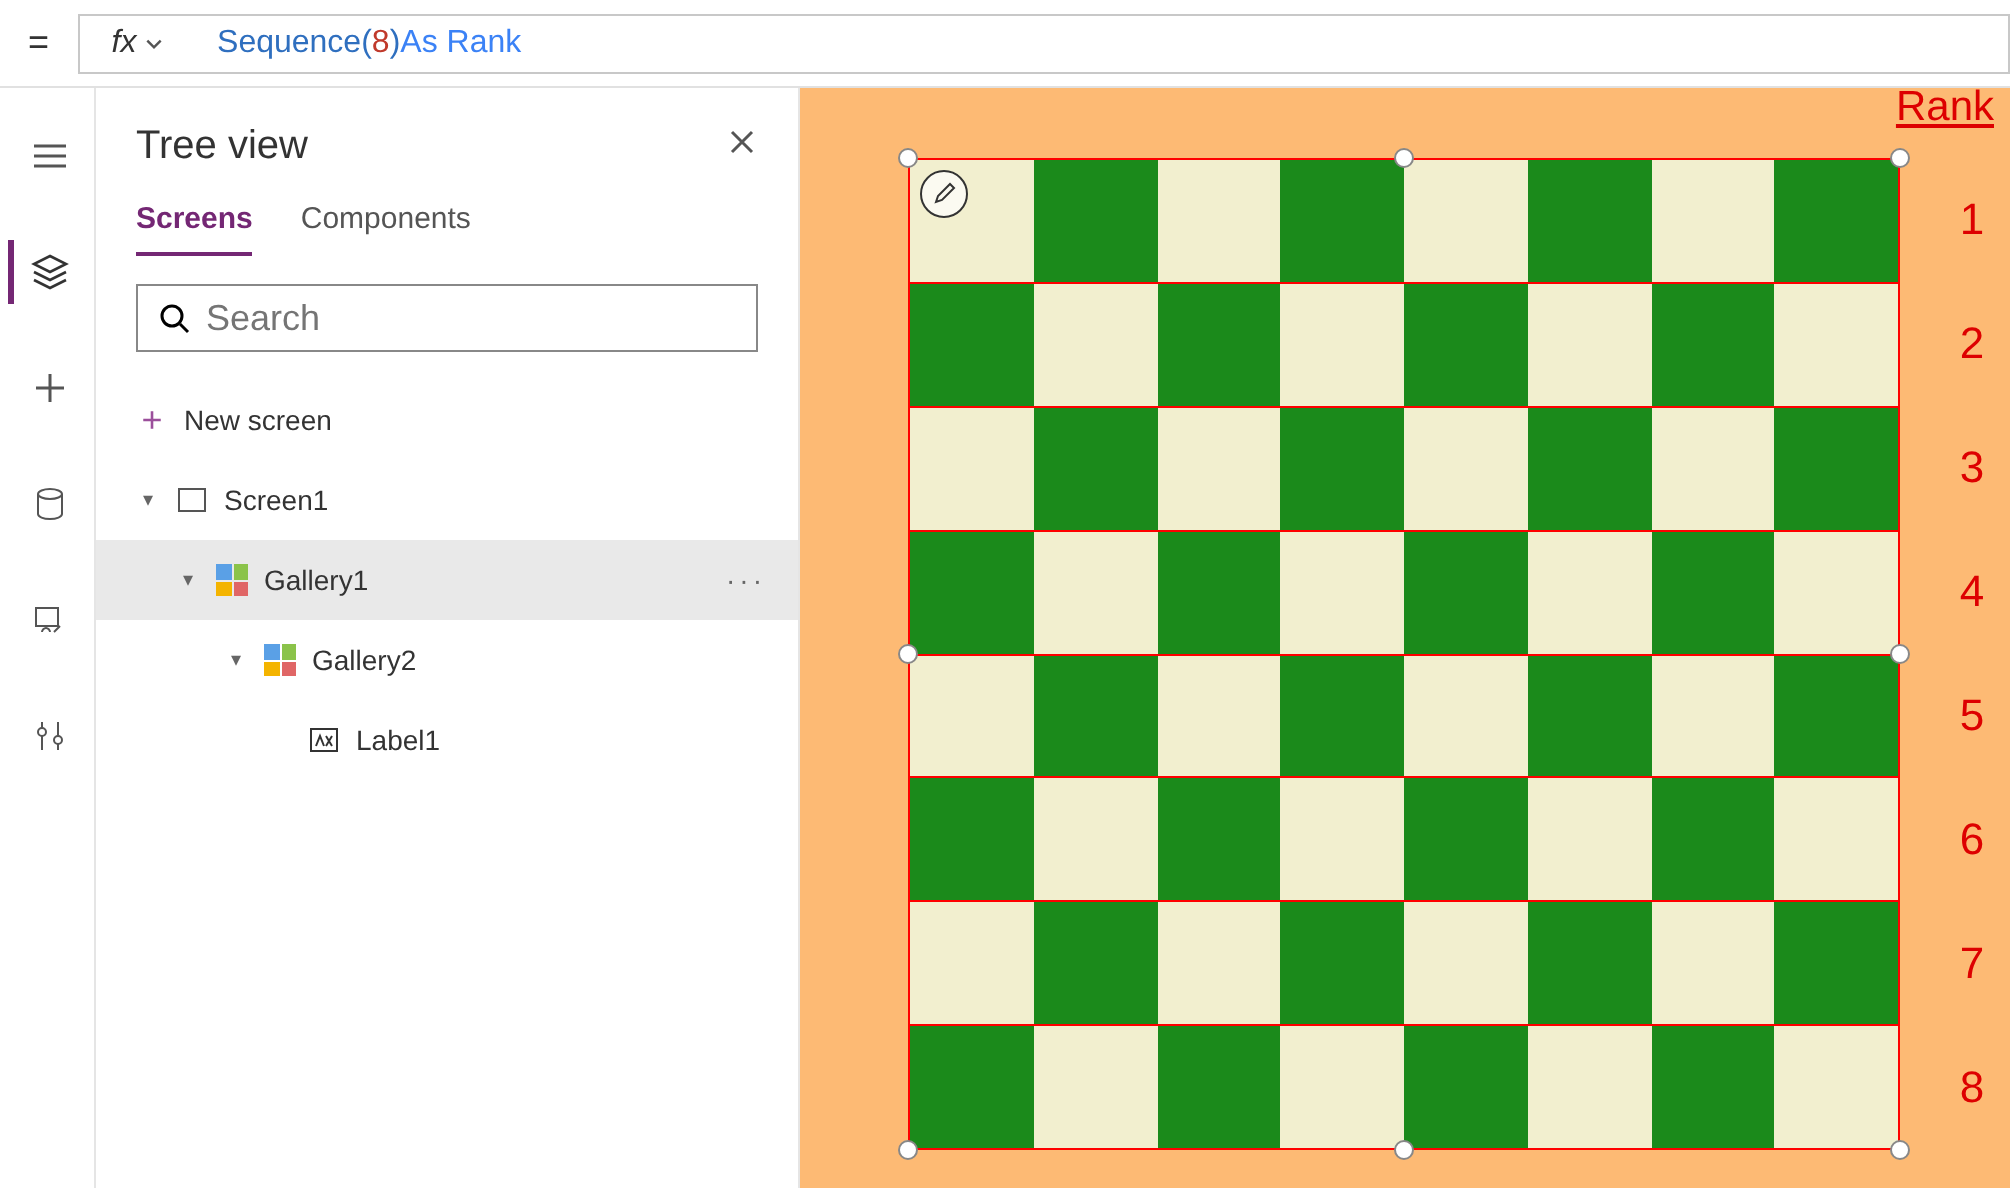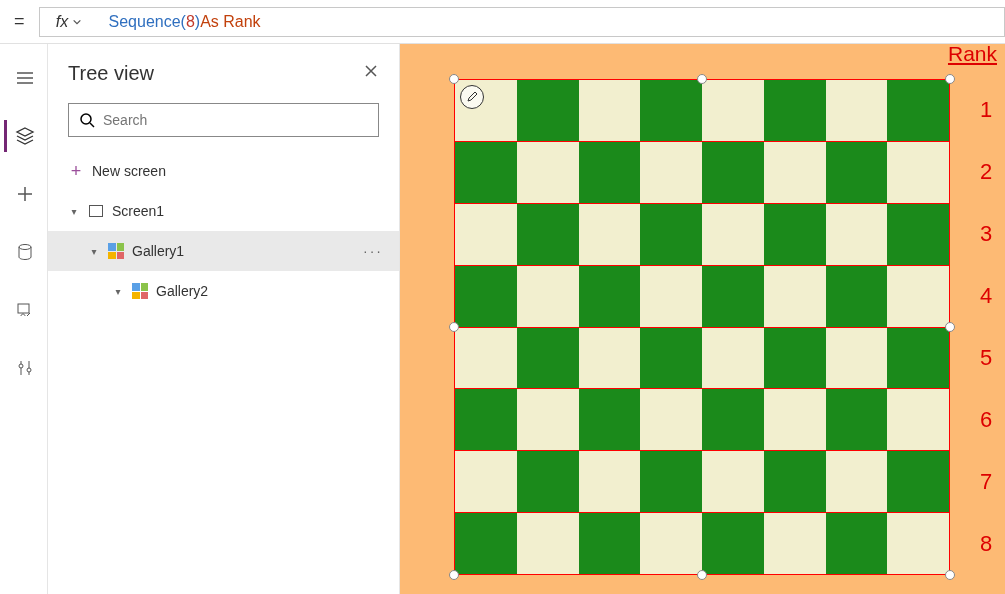"As Rank" .tok-plain { color: #c2410c -> #3b82f6 }
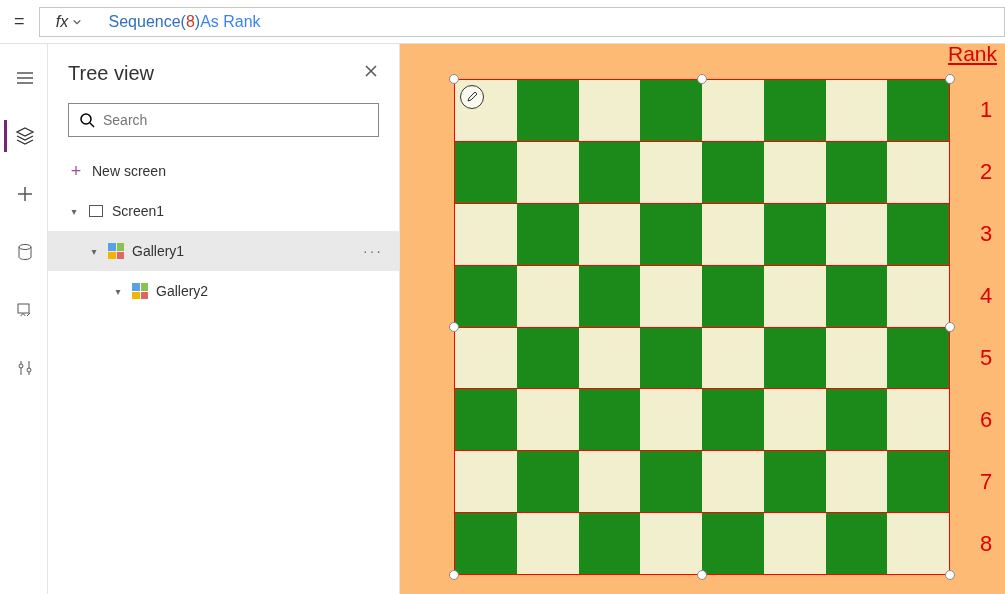"Screens" div.tree-tabs { html: none -> <div> <div>Screens</div> <div>Components</div> </div> }
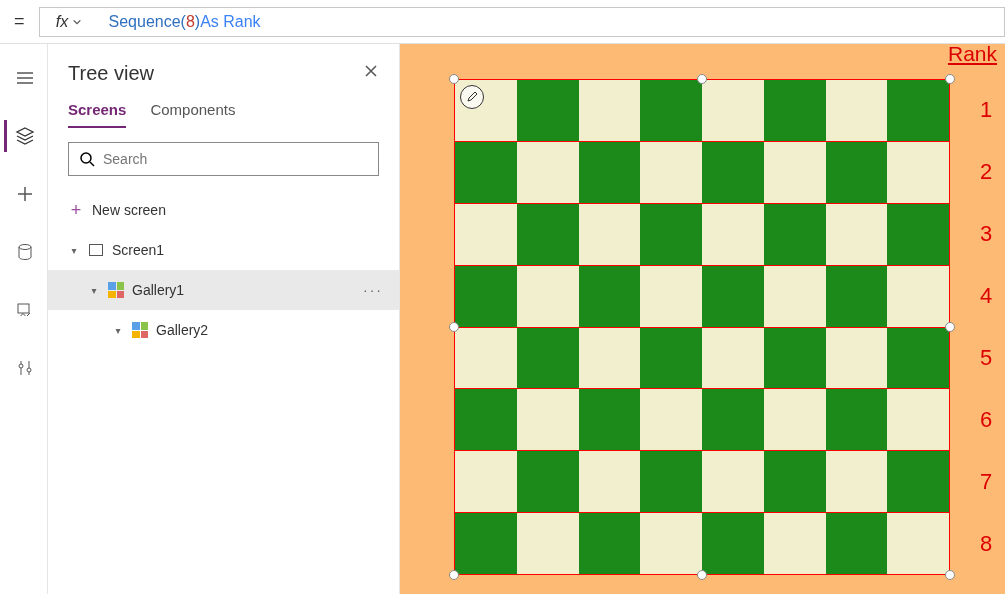"Search" .search-box input { font-size: 14px -> 18px }
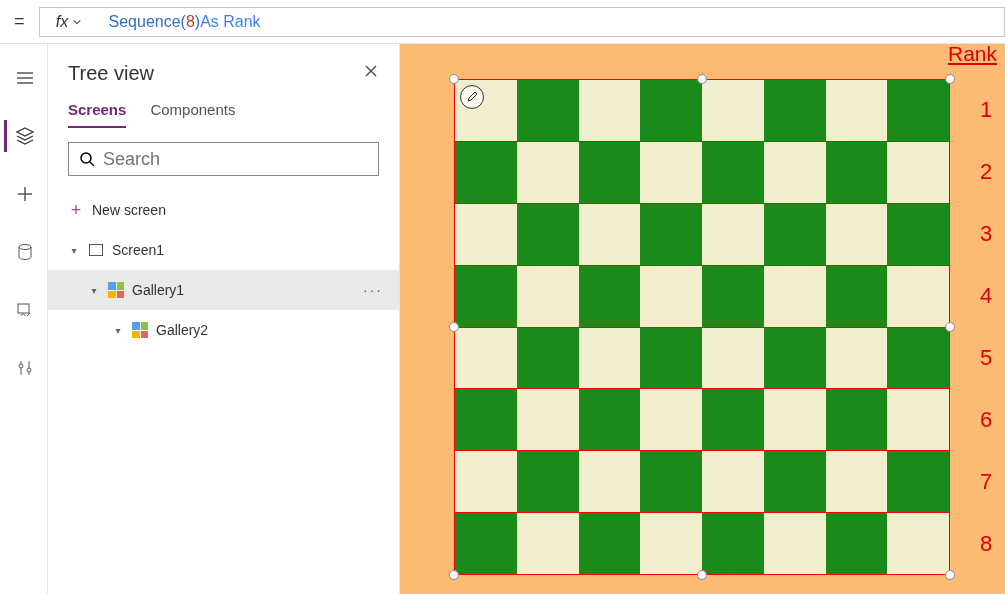"Label1" div.tree-row { html: none -> <div> <svg> <rect></rect> <path></path> </svg> <span>Label1</span> </div> }
